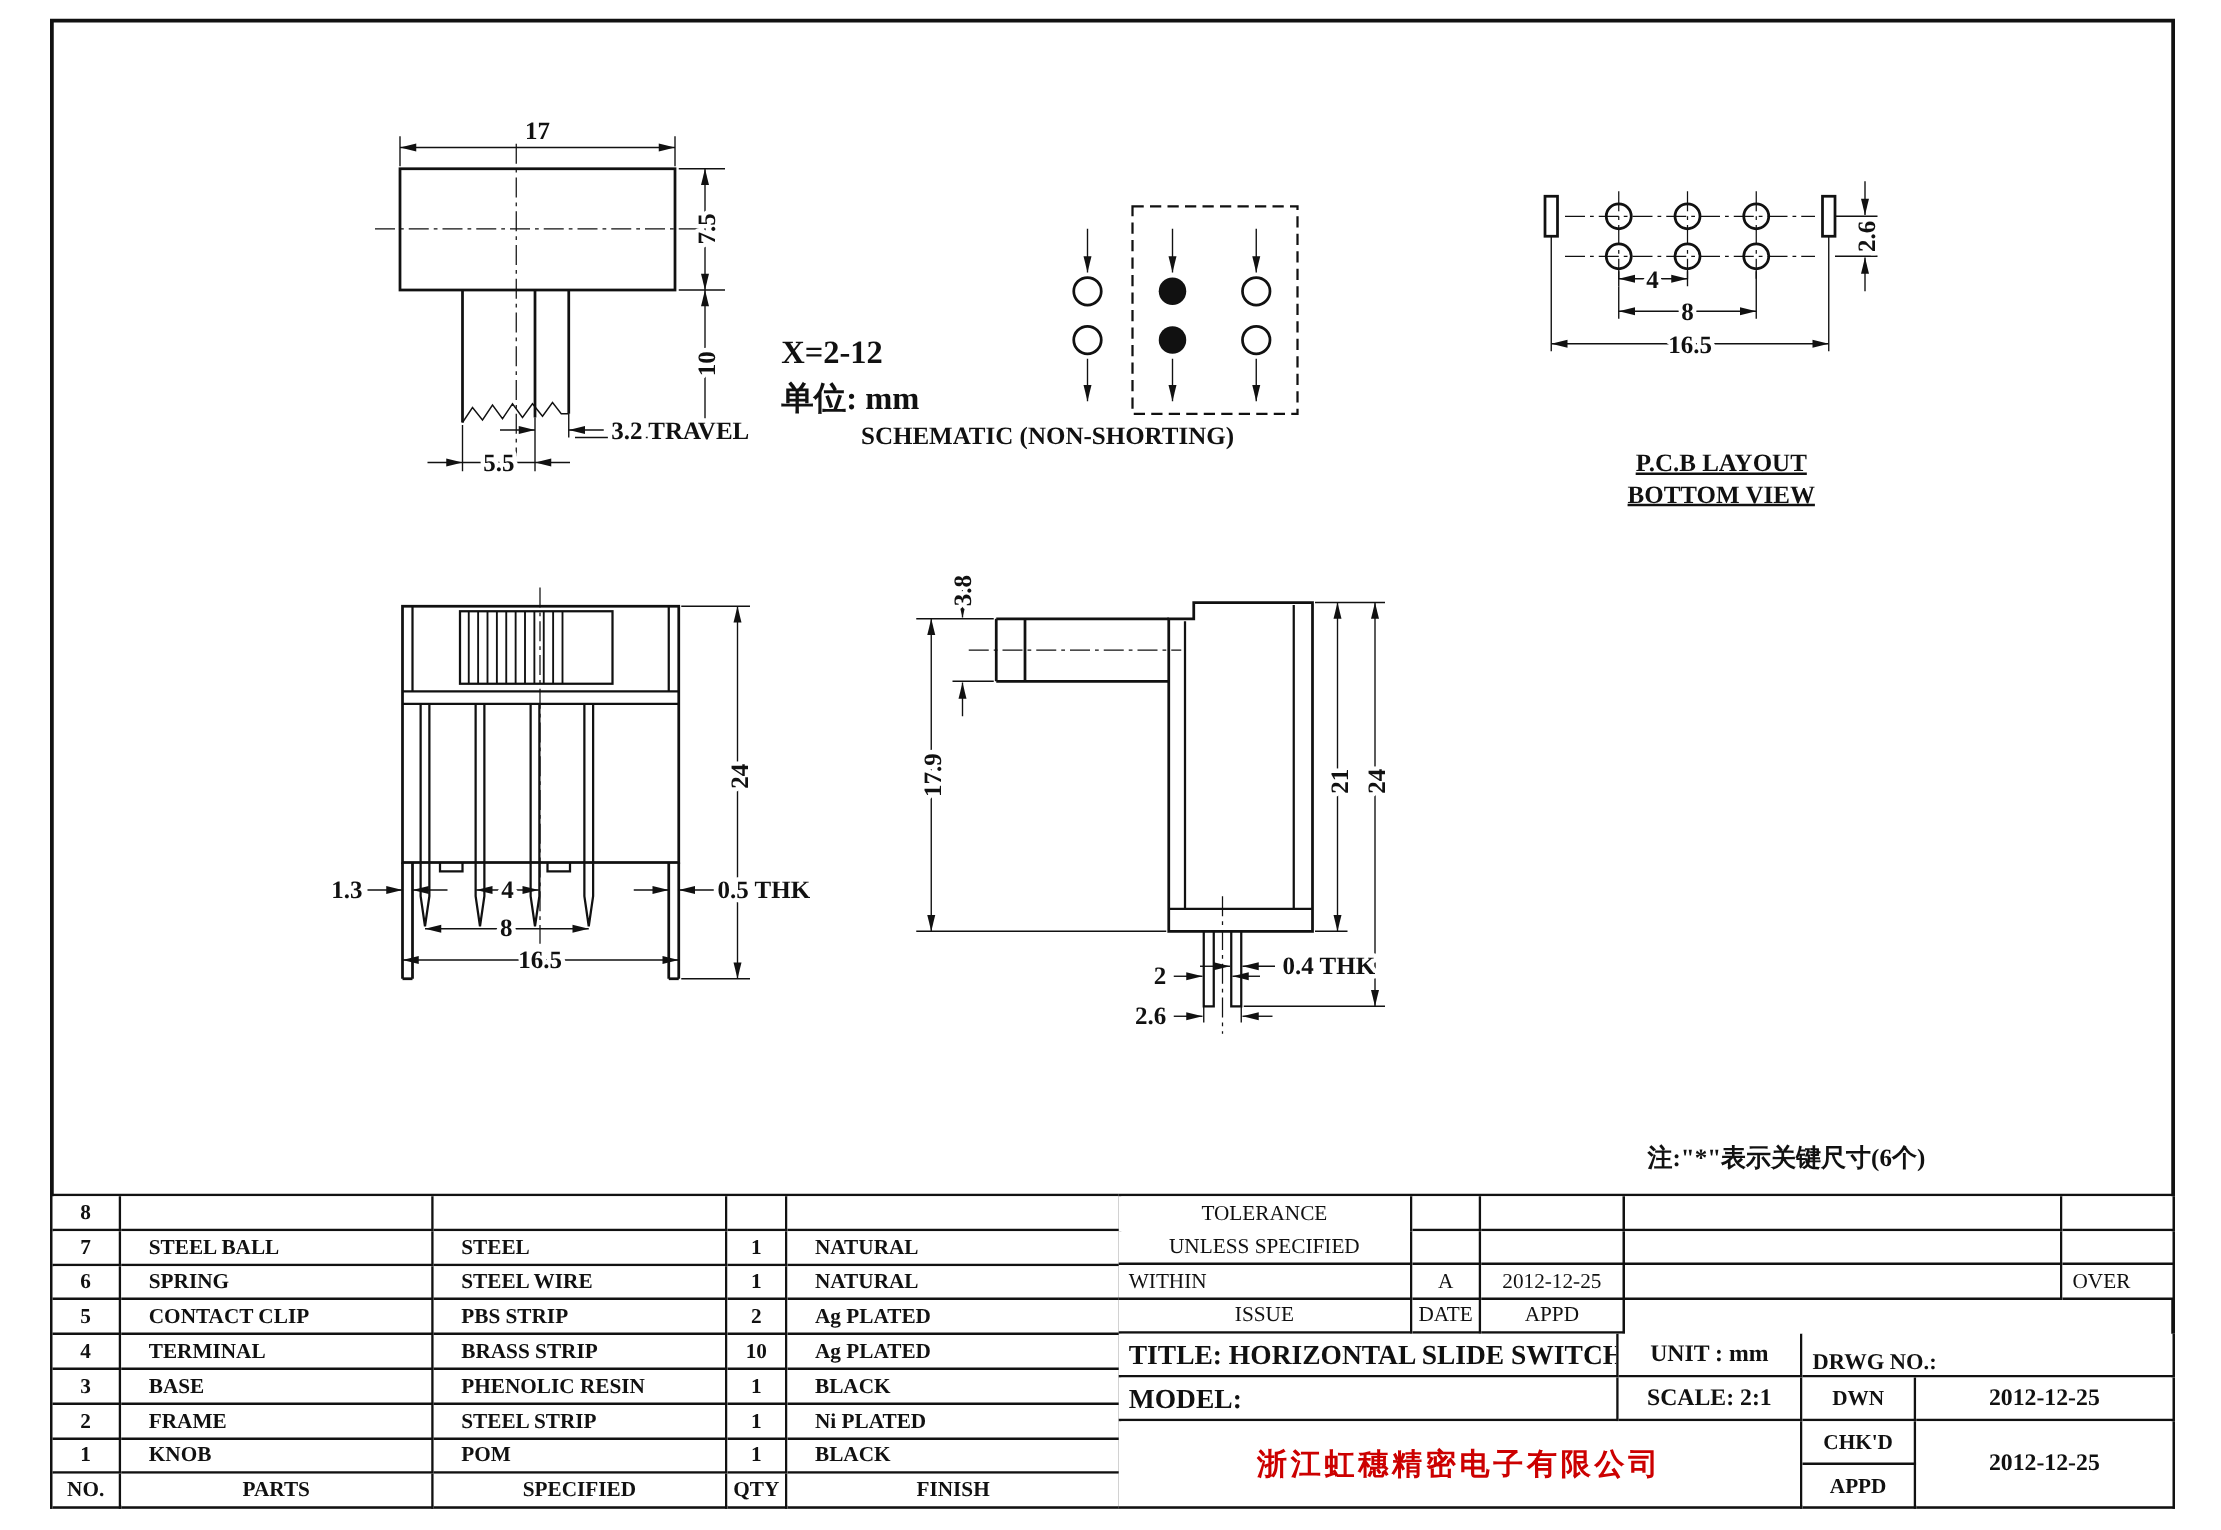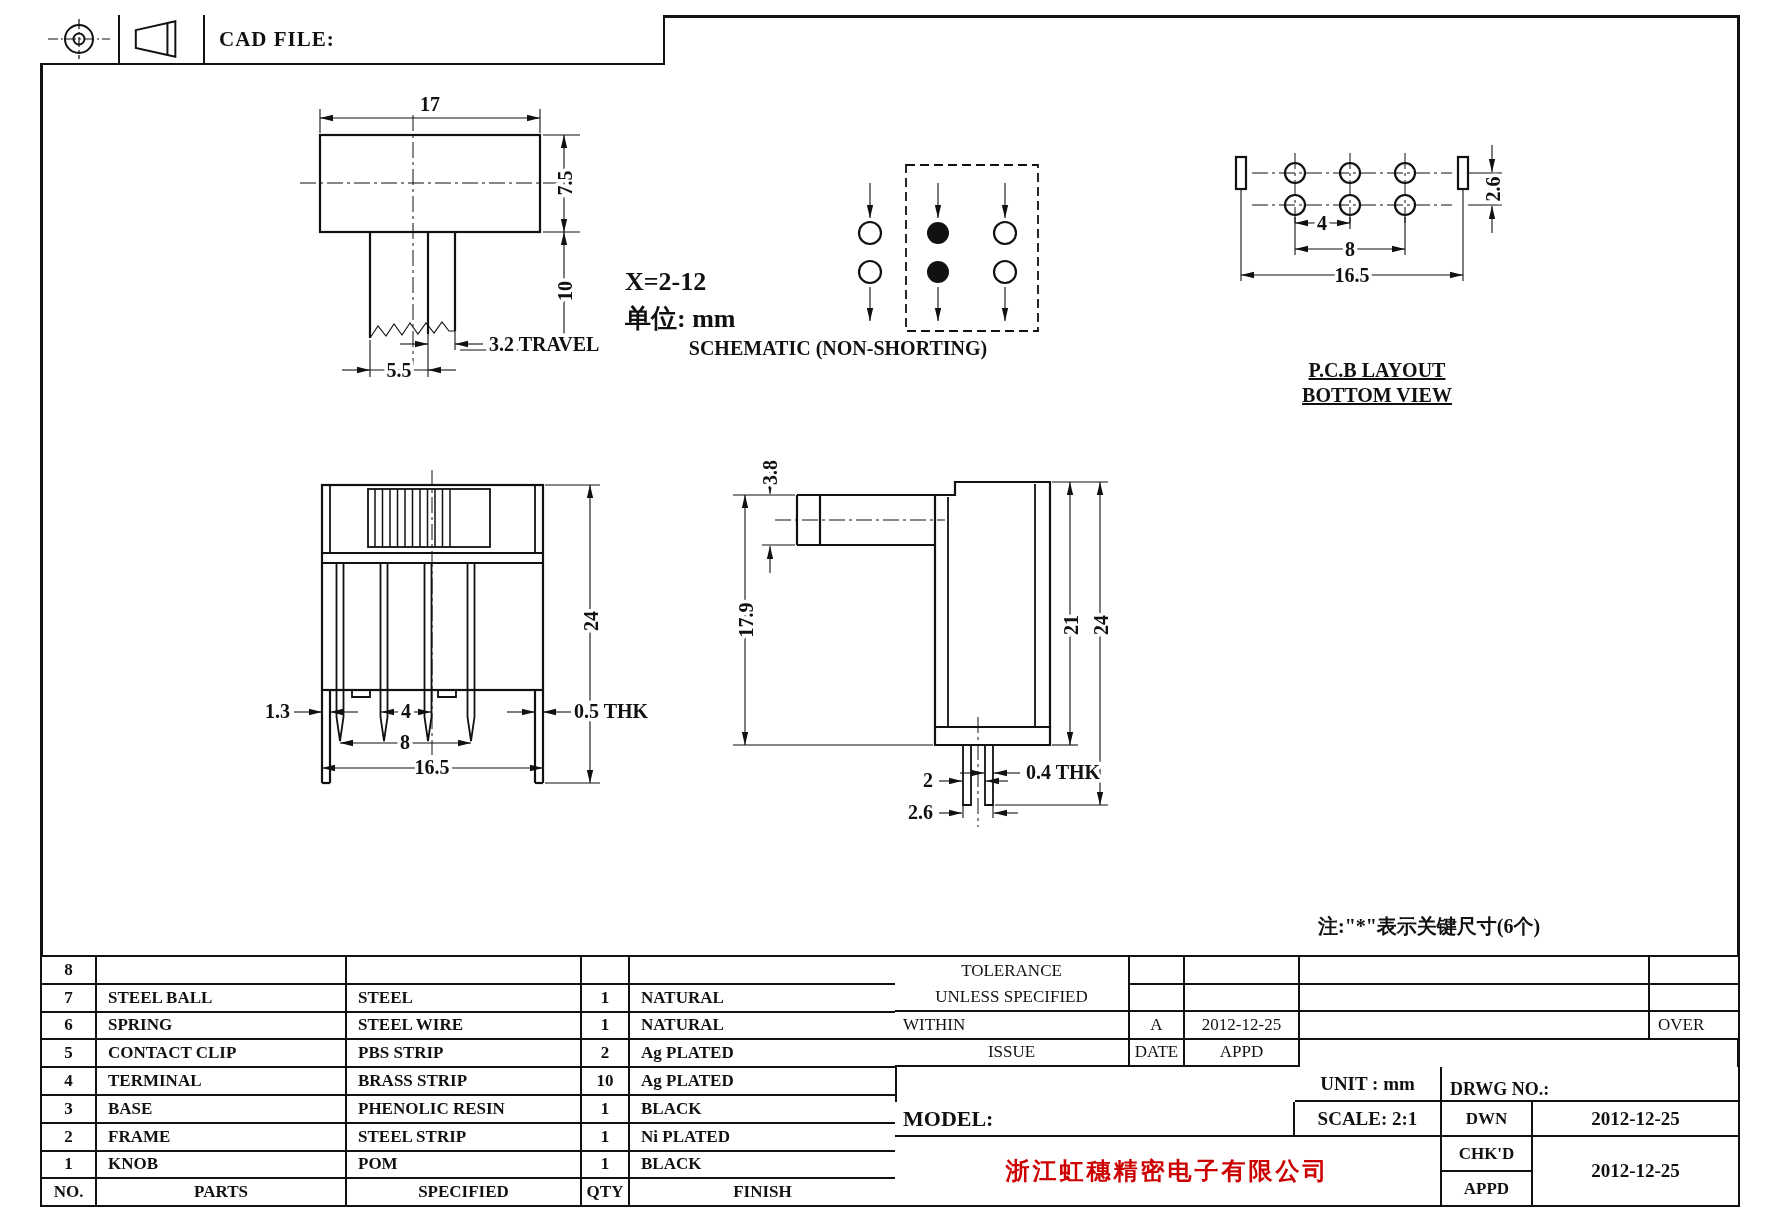"CAD FILE:" div.header-bar { html: <div> <div> <svg> <line></line> <line></line> <circle></circle> <circle></circle> </svg> </div> <div> <svg> <path></path> <line></line> </svg> </div> <div> <span>CAD FILE:</span> </div> </div> -> none }
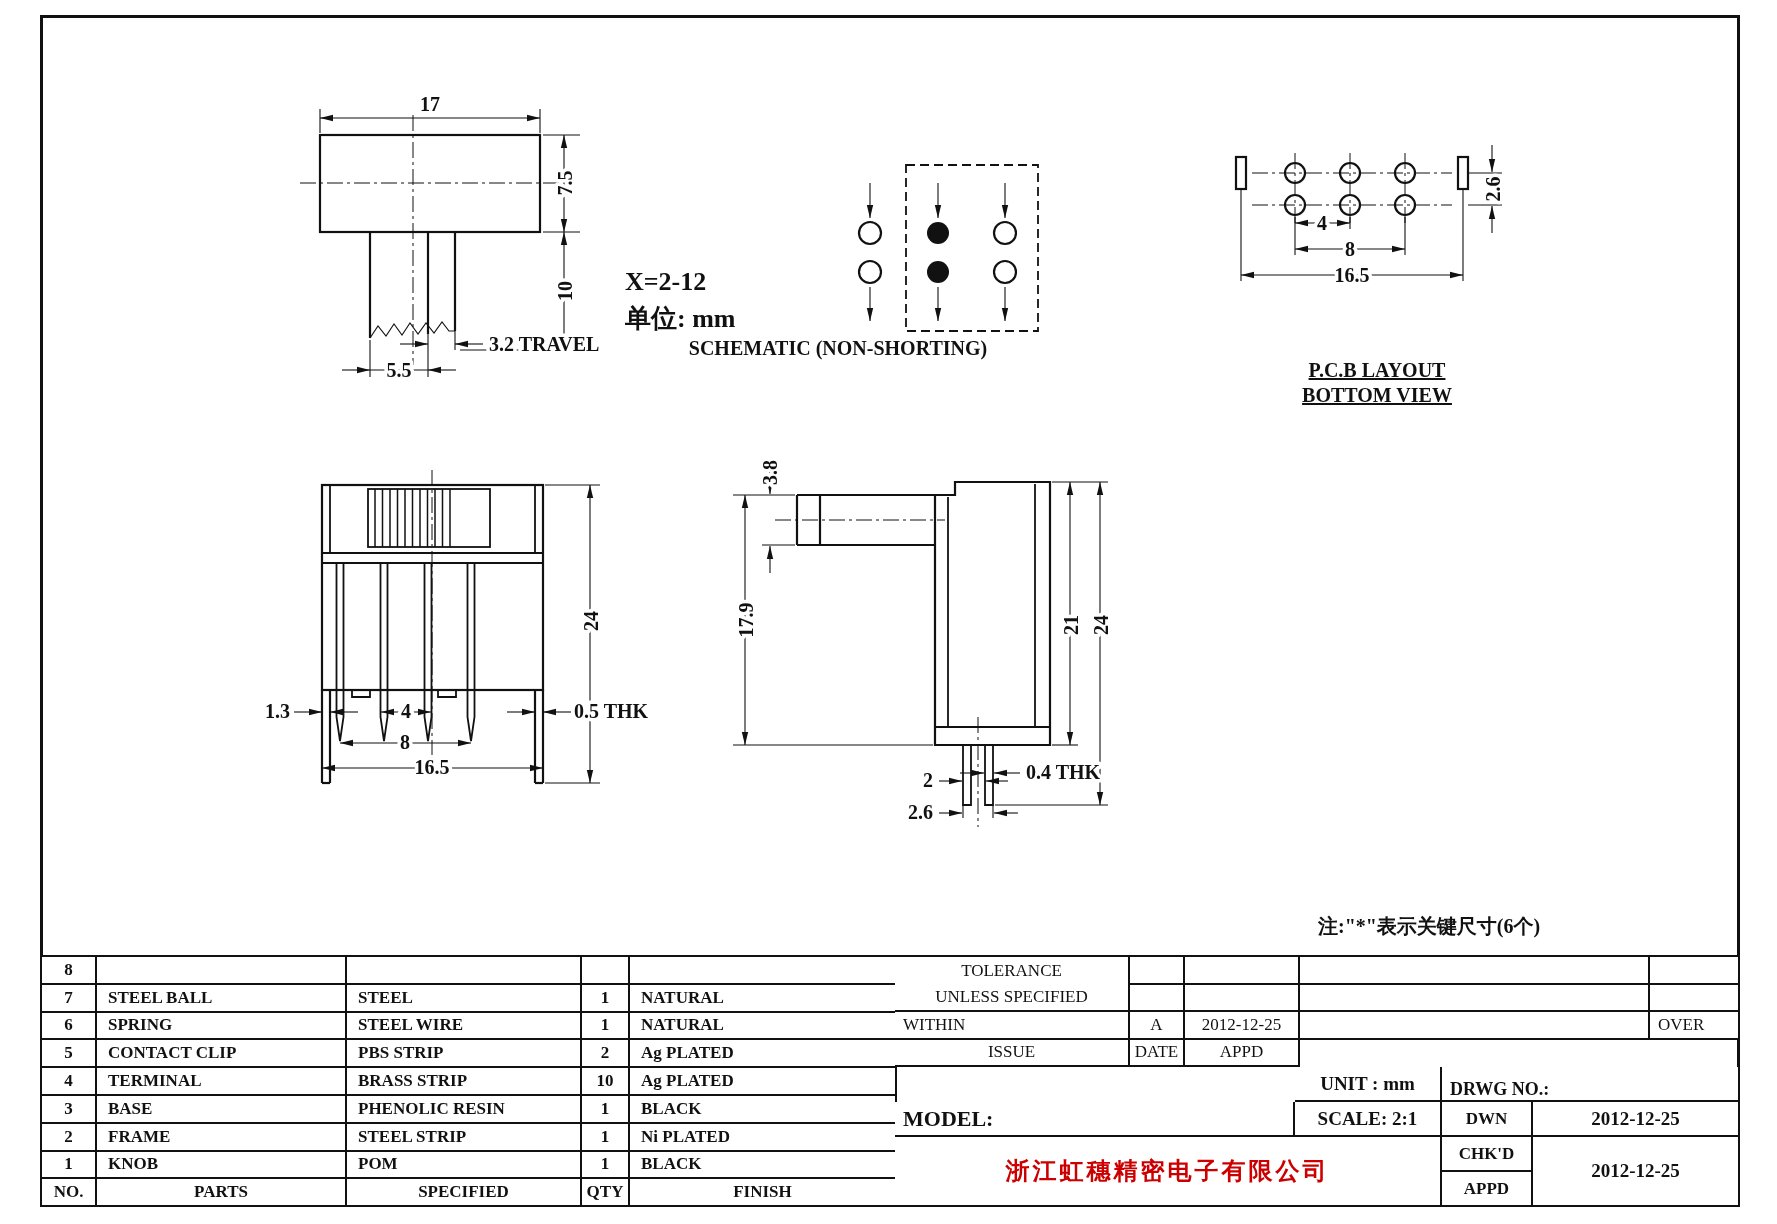"STEEL BALL" .parts-table > div.t { padding-left: 11px -> 22px }
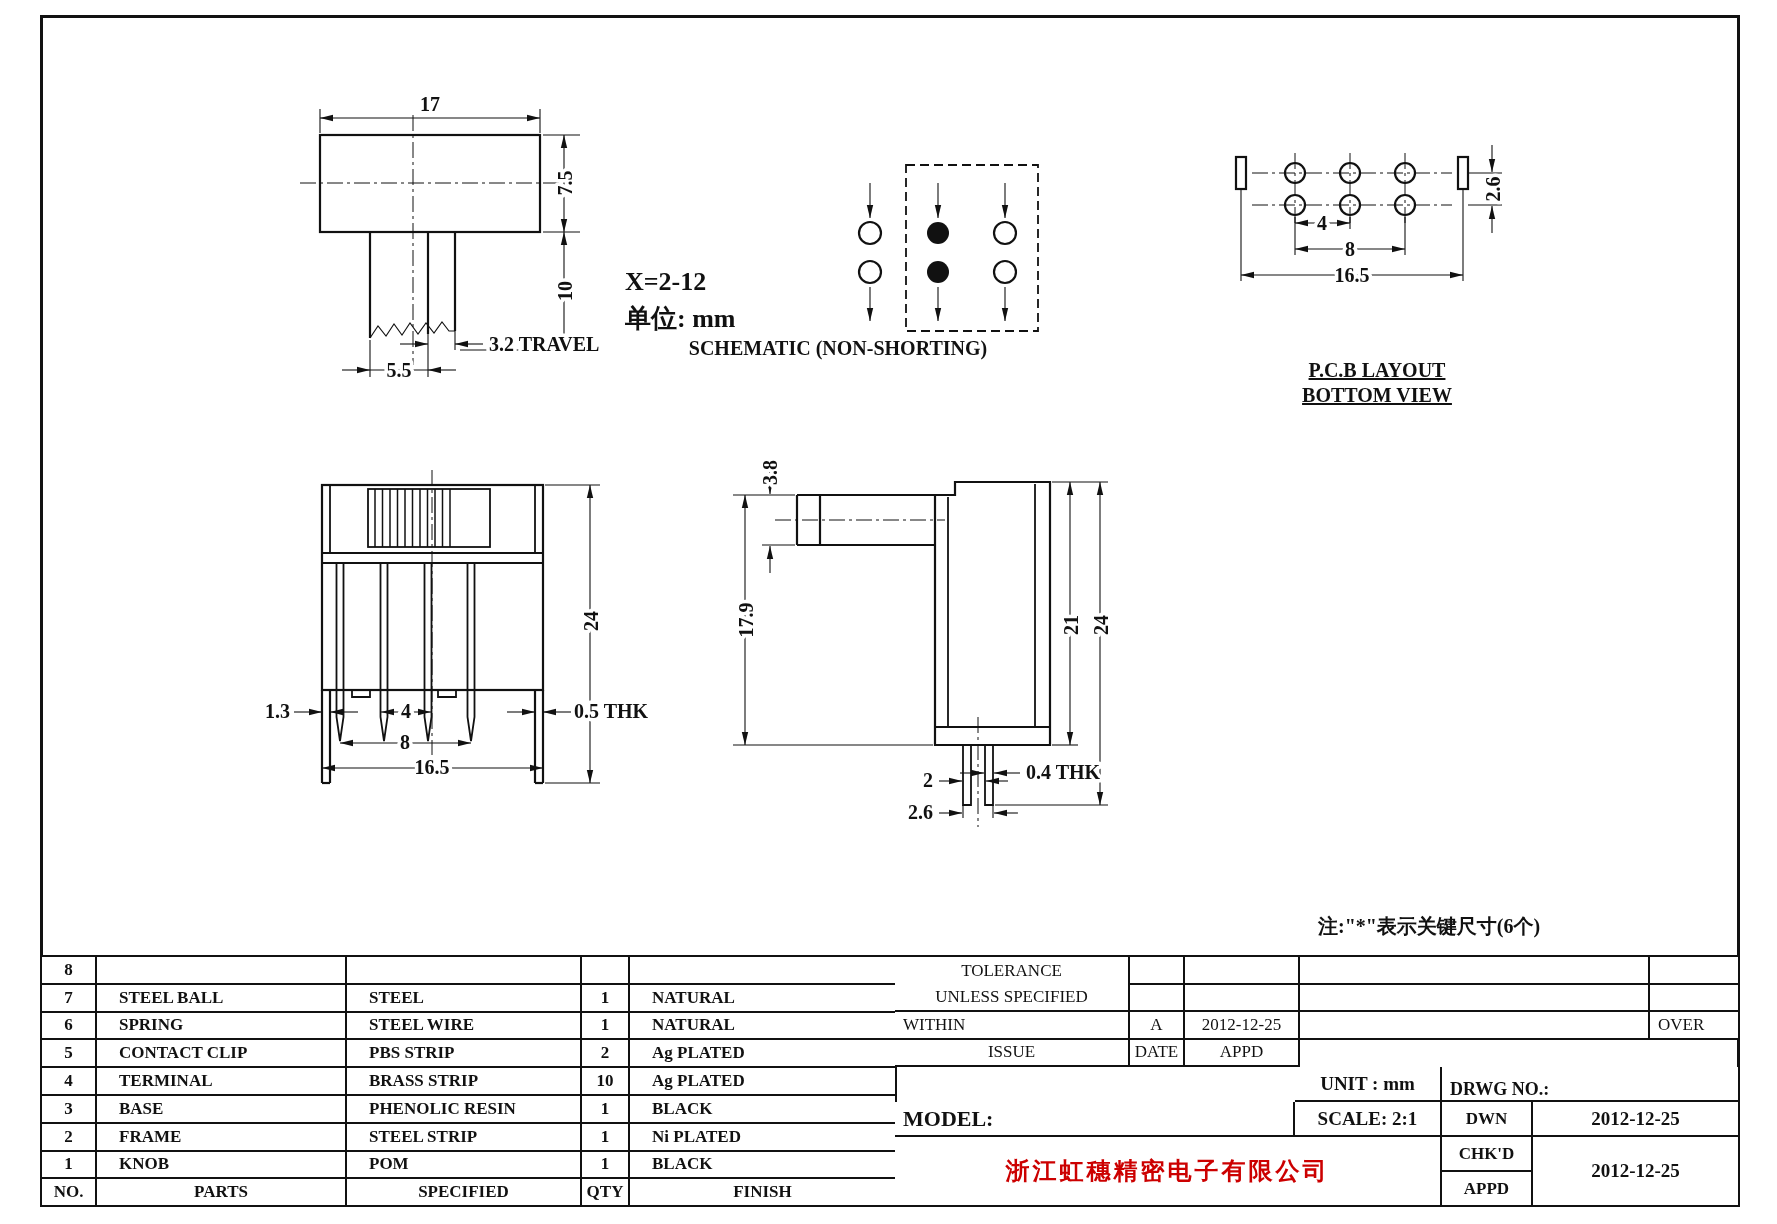"TITLE: HORIZONTAL SLIDE SWITCH" div.cell { html: none -> <div>TITLE: HORIZONTAL SLIDE SWITCH</div> }
